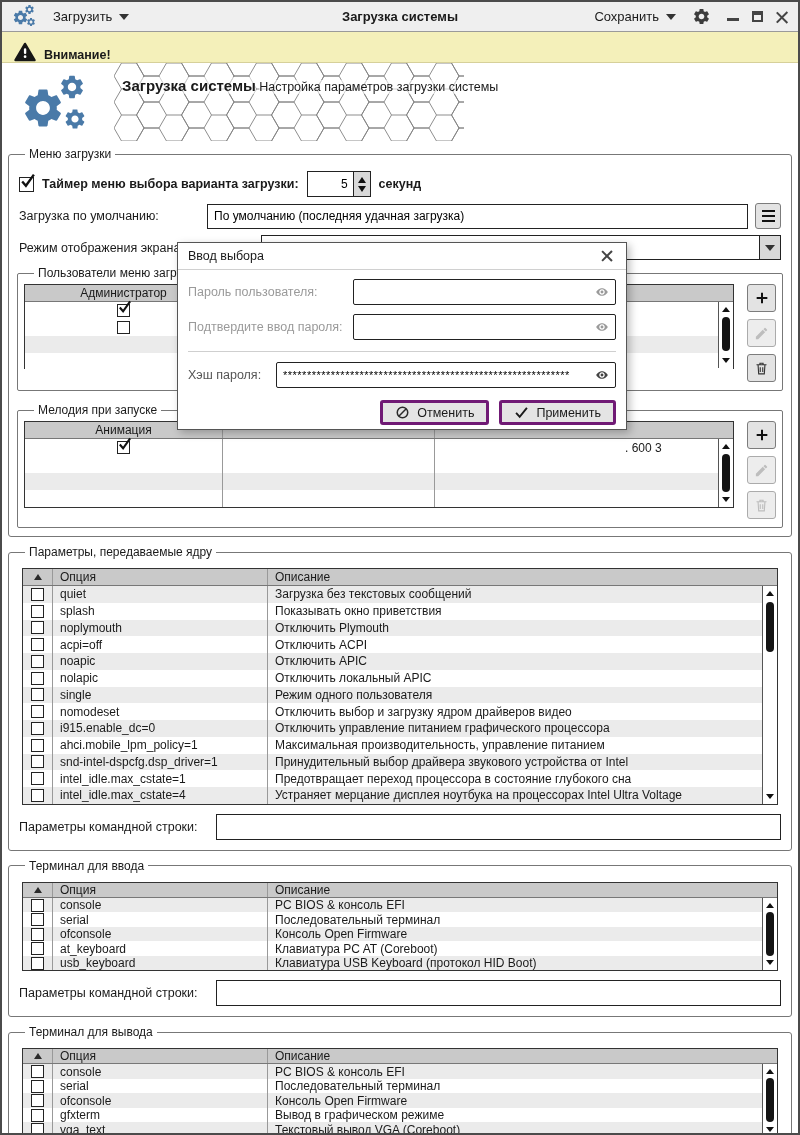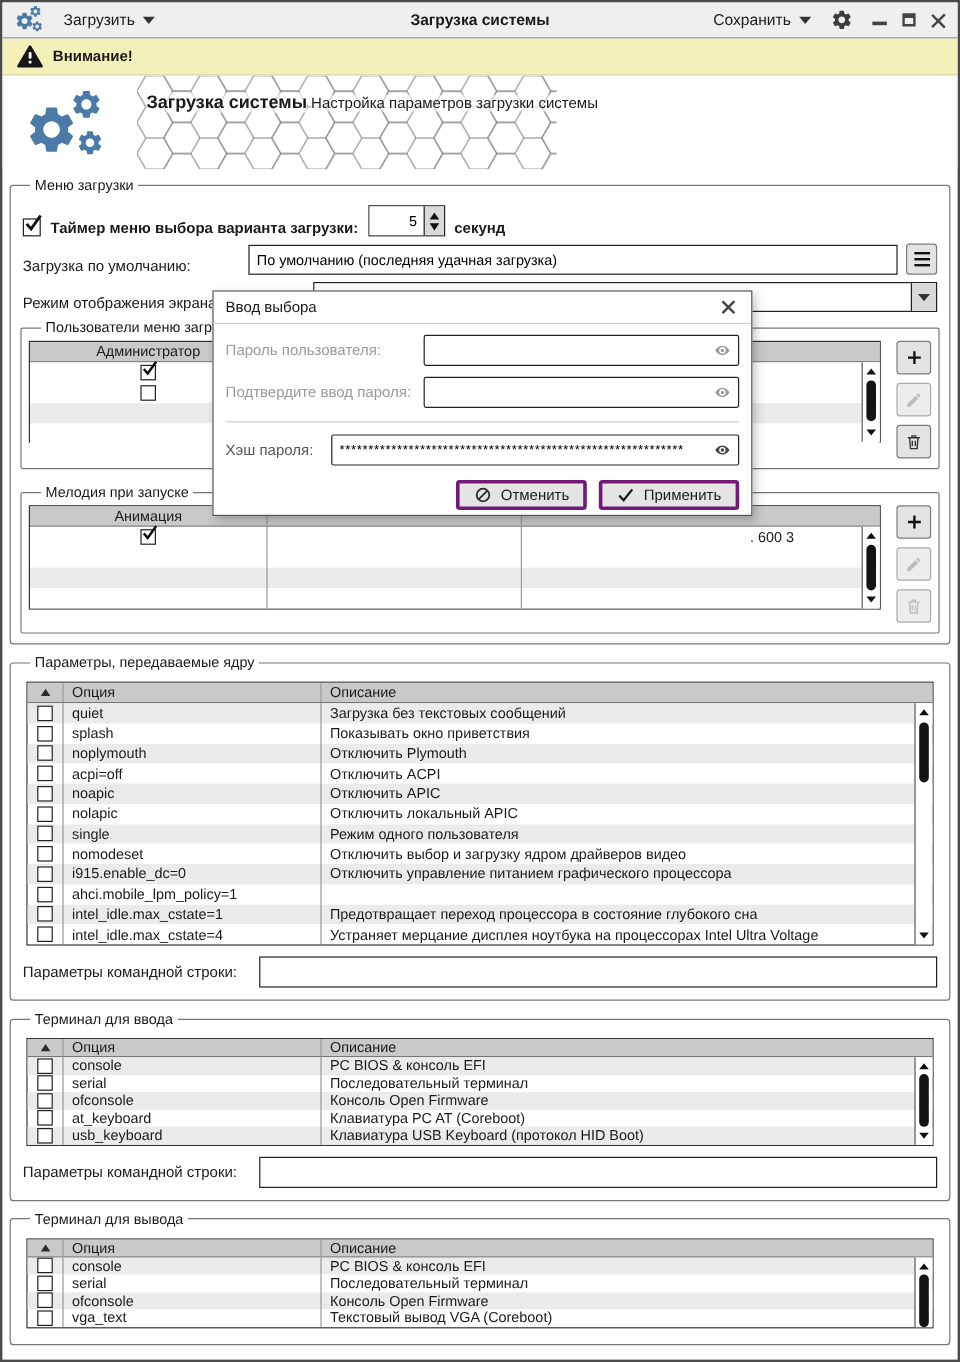"Внимание!" .warnbar { align-items: center -> flex-end }
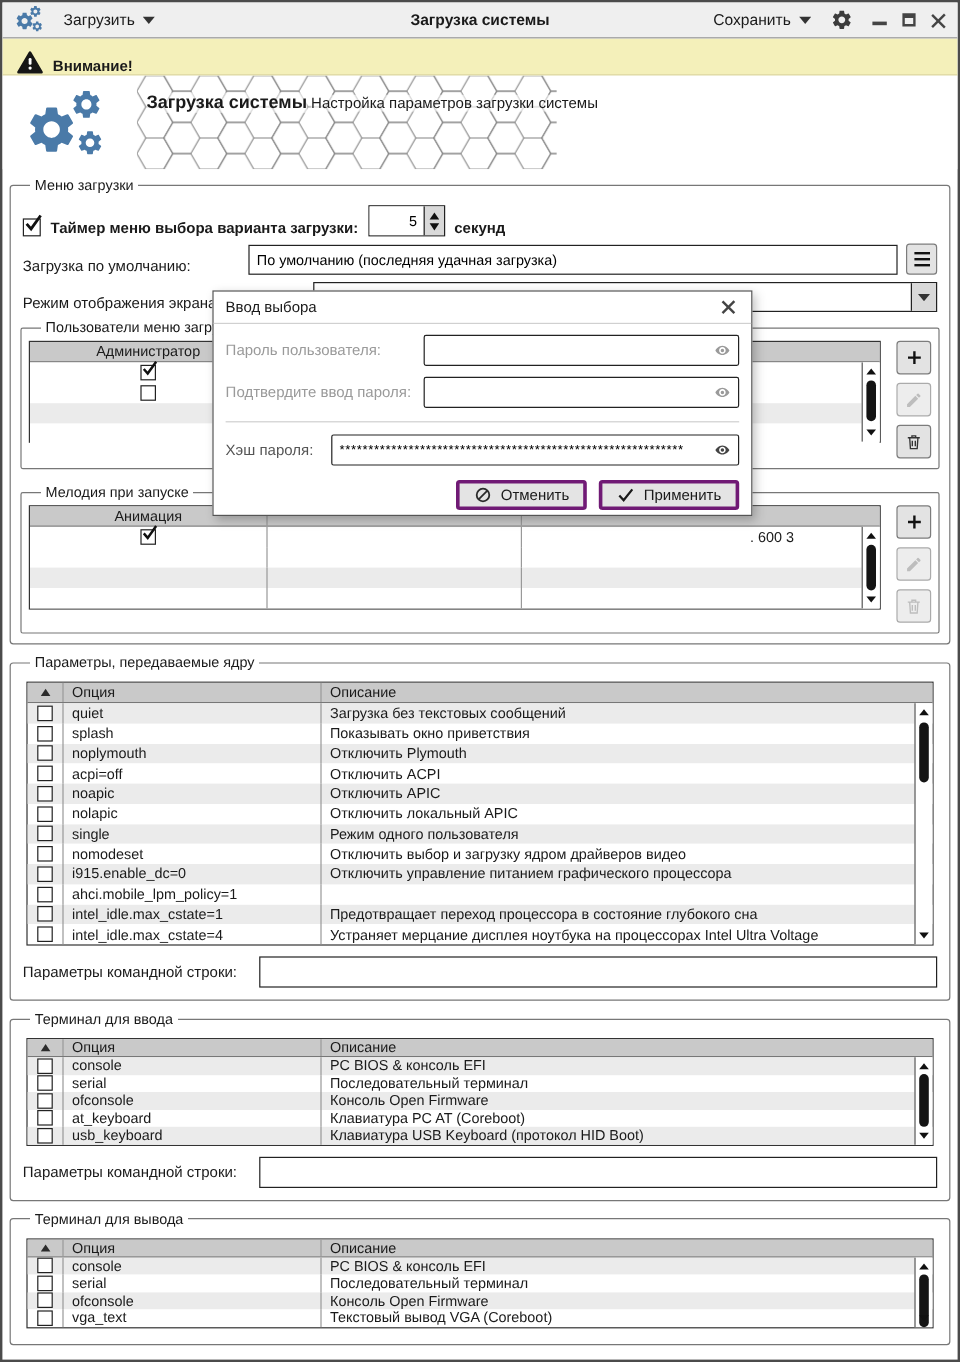"Таймер меню выбора варианта загрузки:" .frow { align-items: flex-end -> center }
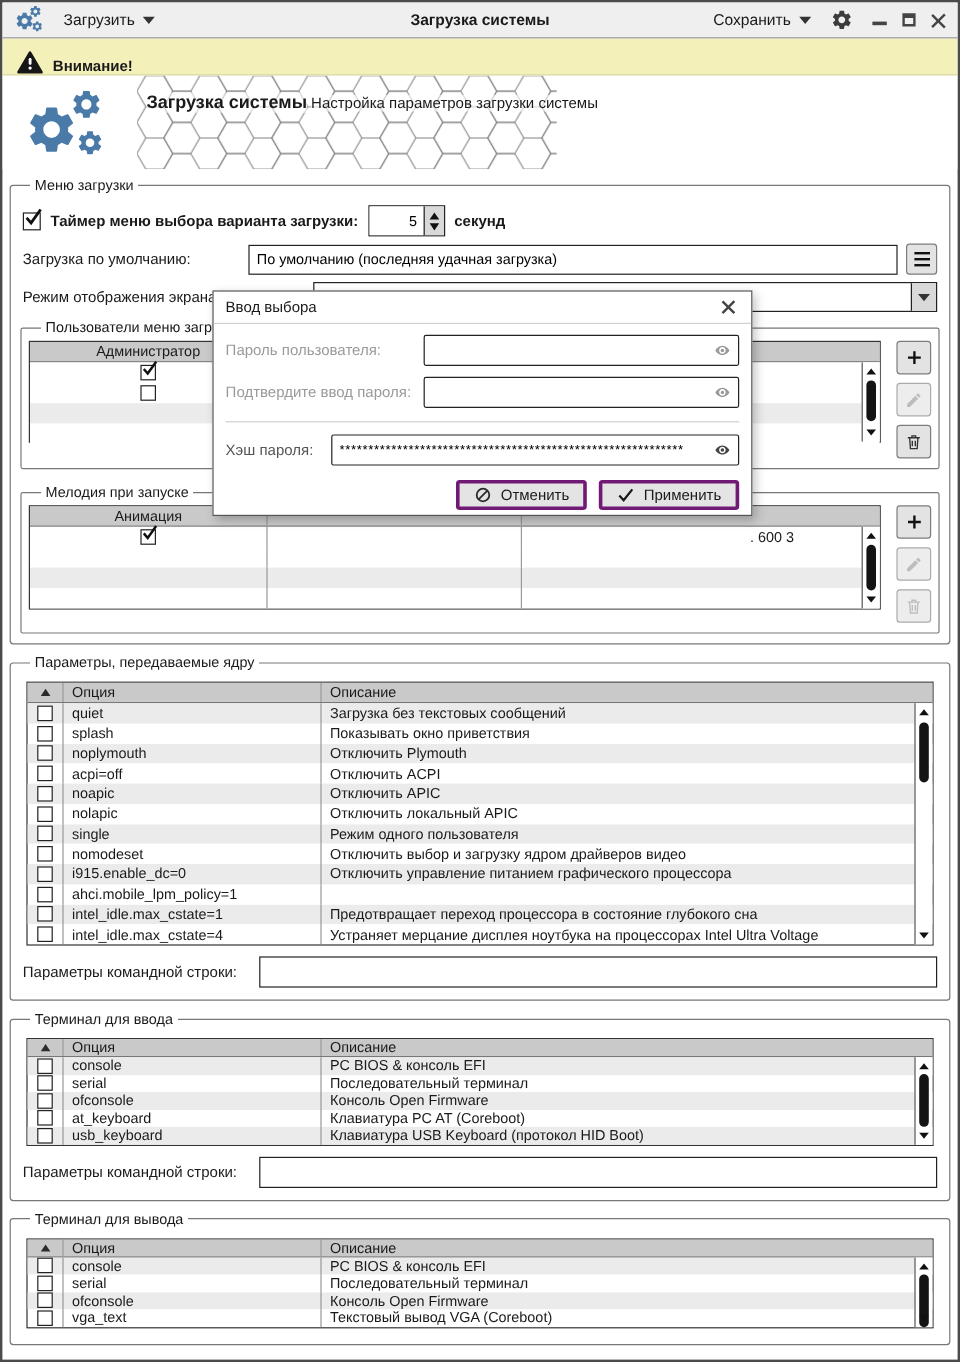"Максимальная производительность," span.c-desc { html: none -> <span>Максимальная производительность, управление питанием</span> }
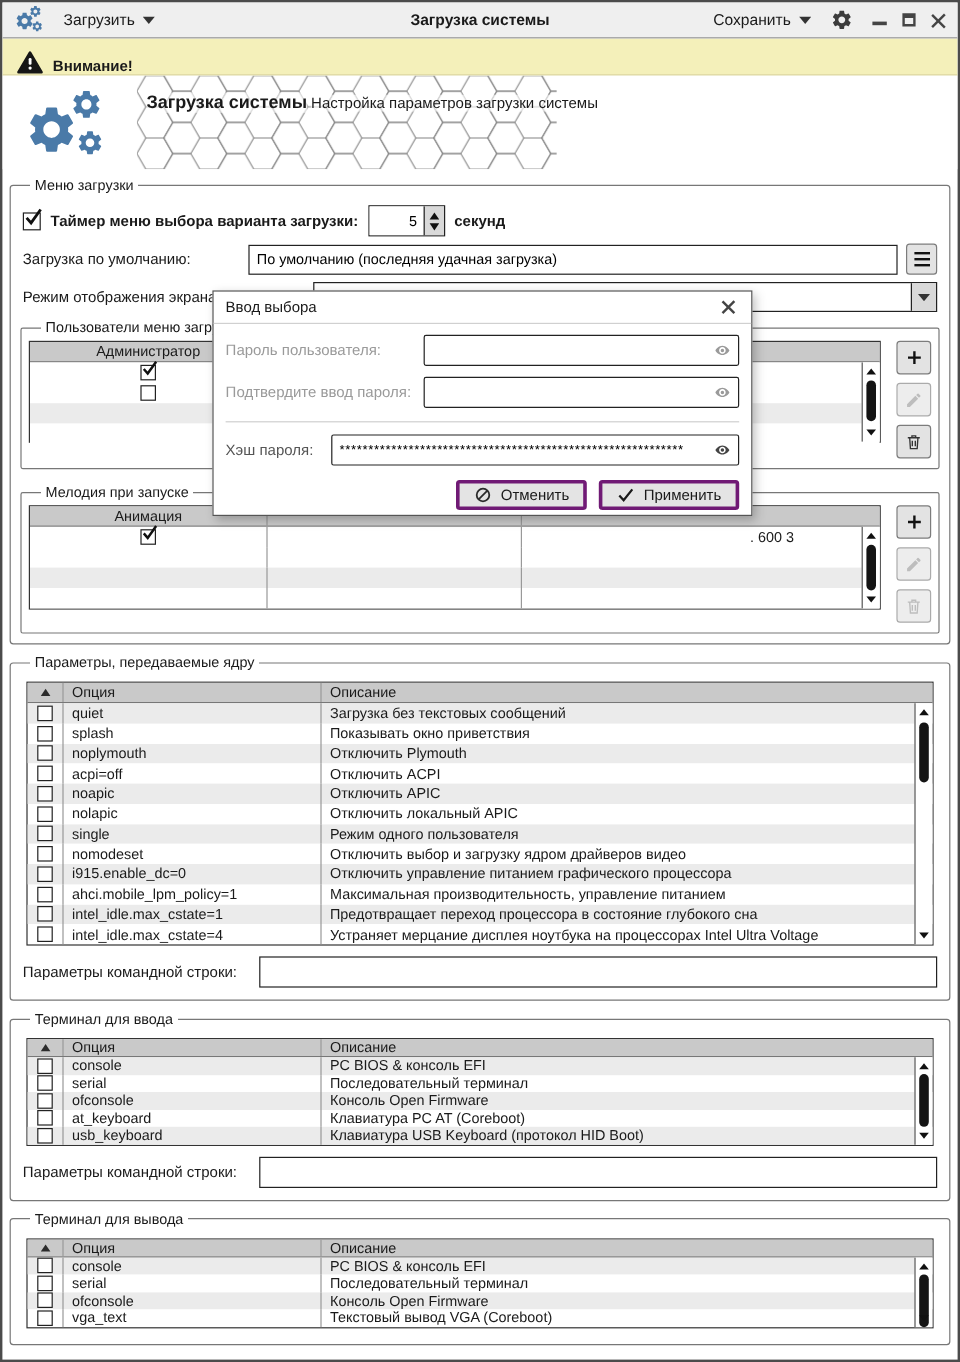"snd-intel-dspcfg.dsp_driver=1" div.trow { html: none -> <div> <span> <span></span> </span> <span>snd-intel-dspcfg.dsp_driver=1</span> <span>Принудительный выбор драйвера звукового устройства от Intel</span> </div> }
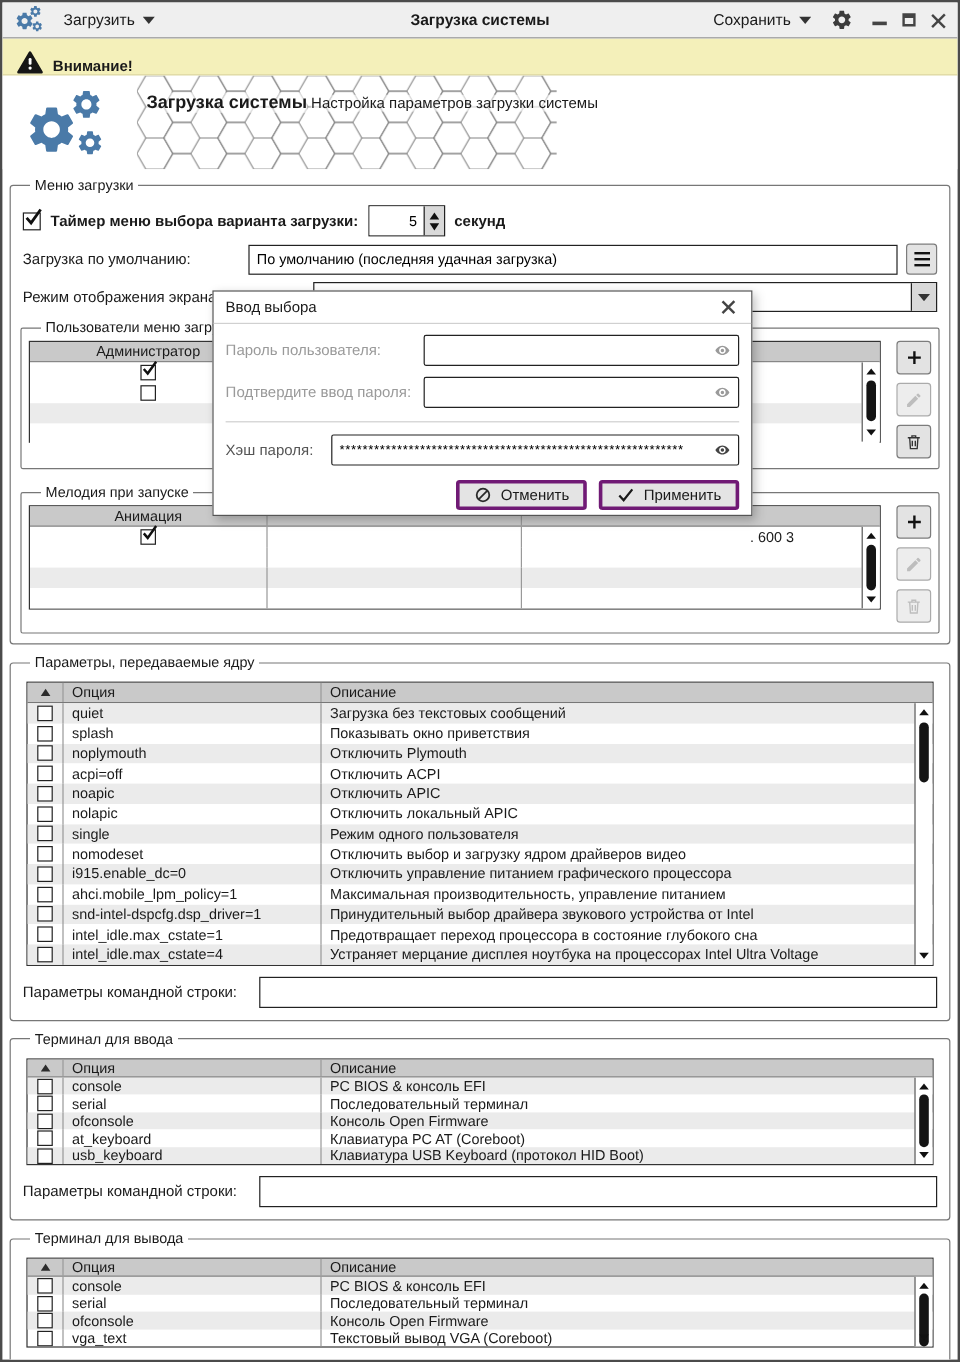"gfxterm" div.trow { html: none -> <div> <span> <span></span> </span> <span>gfxterm</span> <span>Вывод в графическом режиме</span> </div> }
